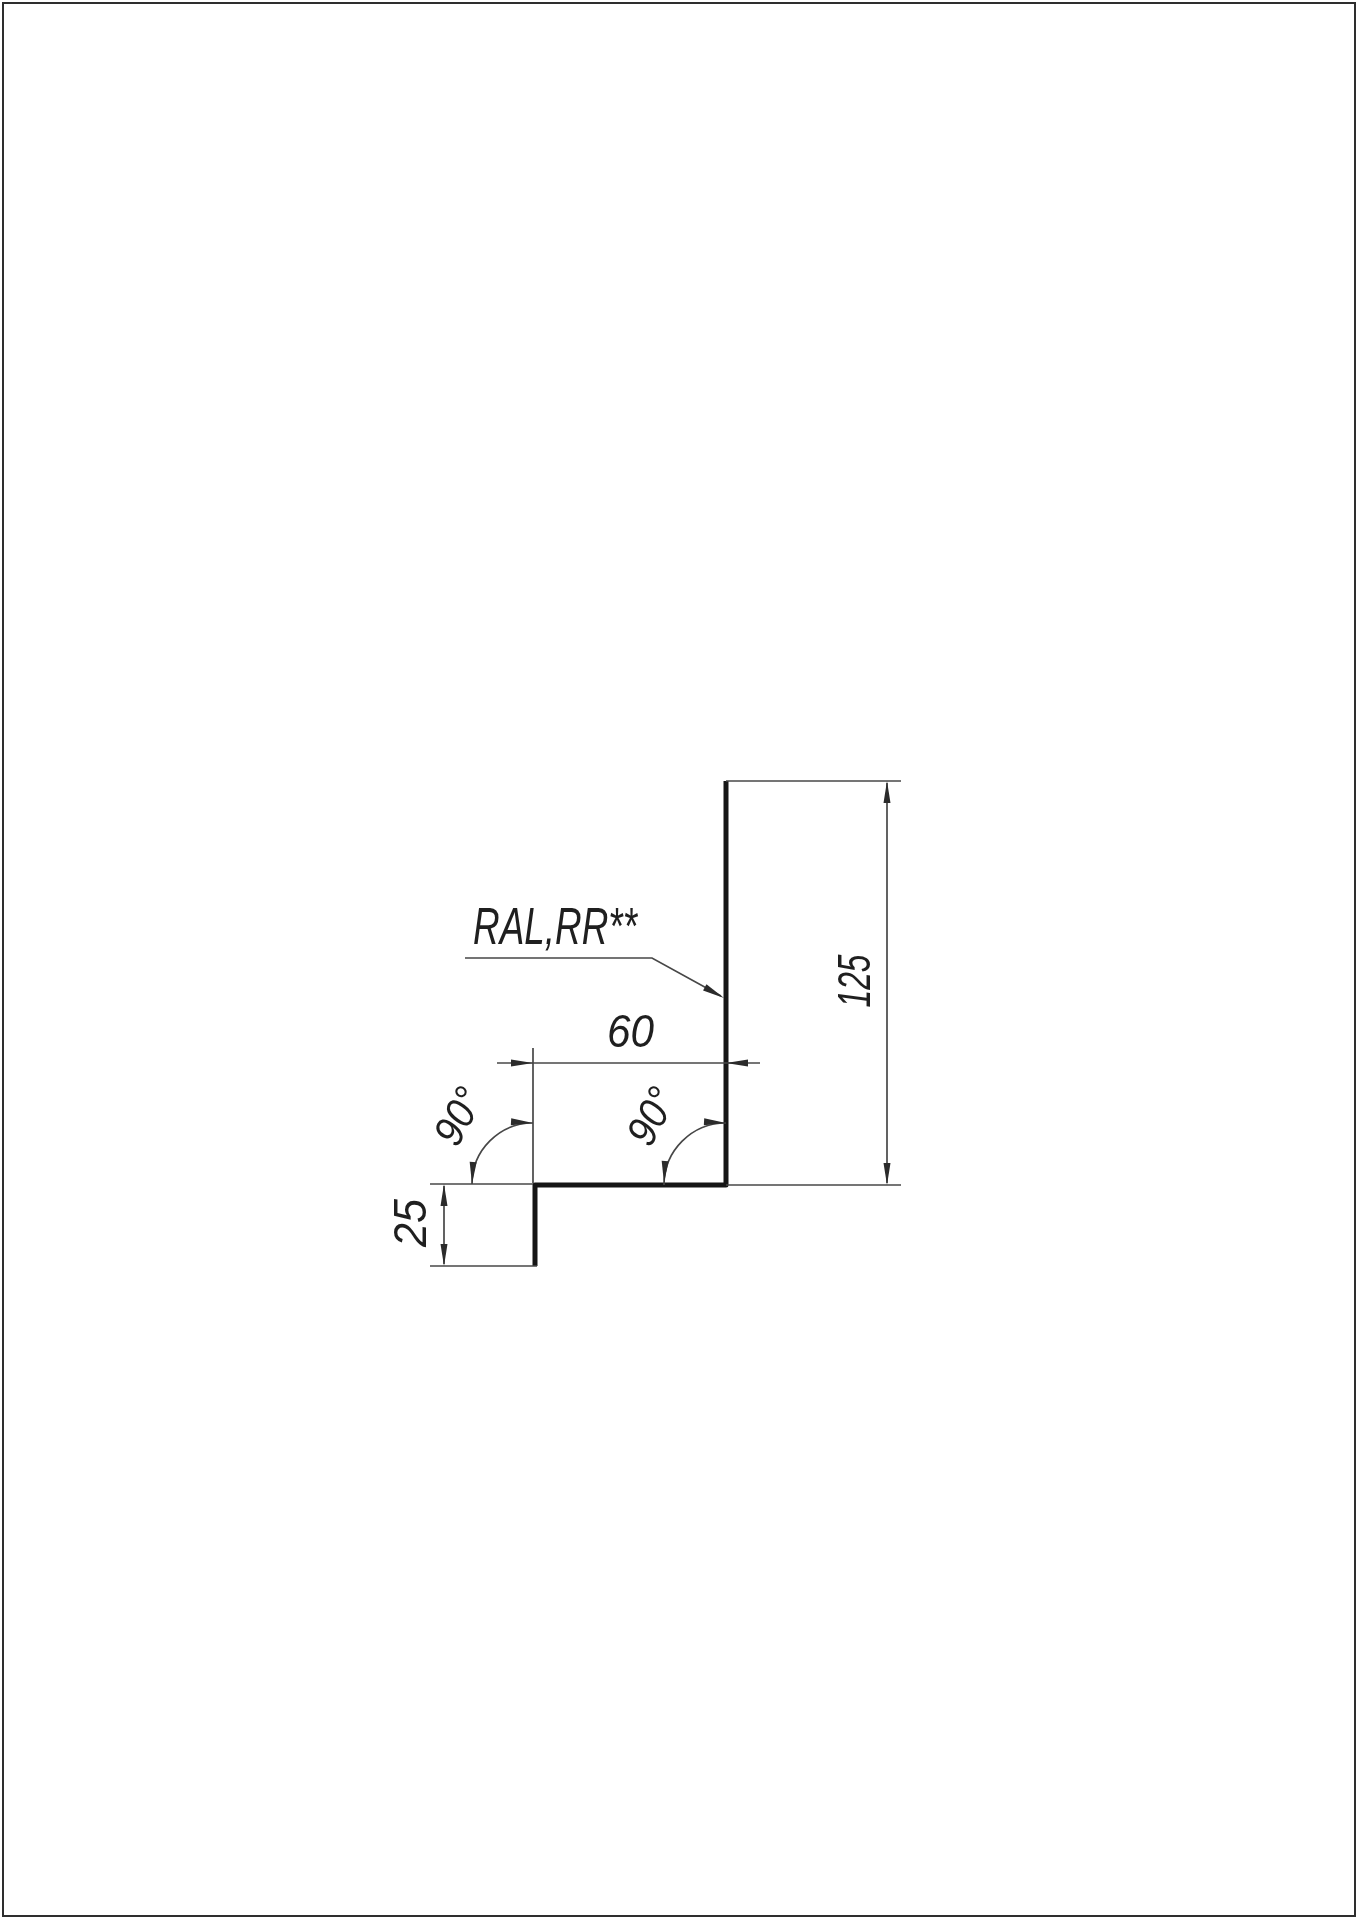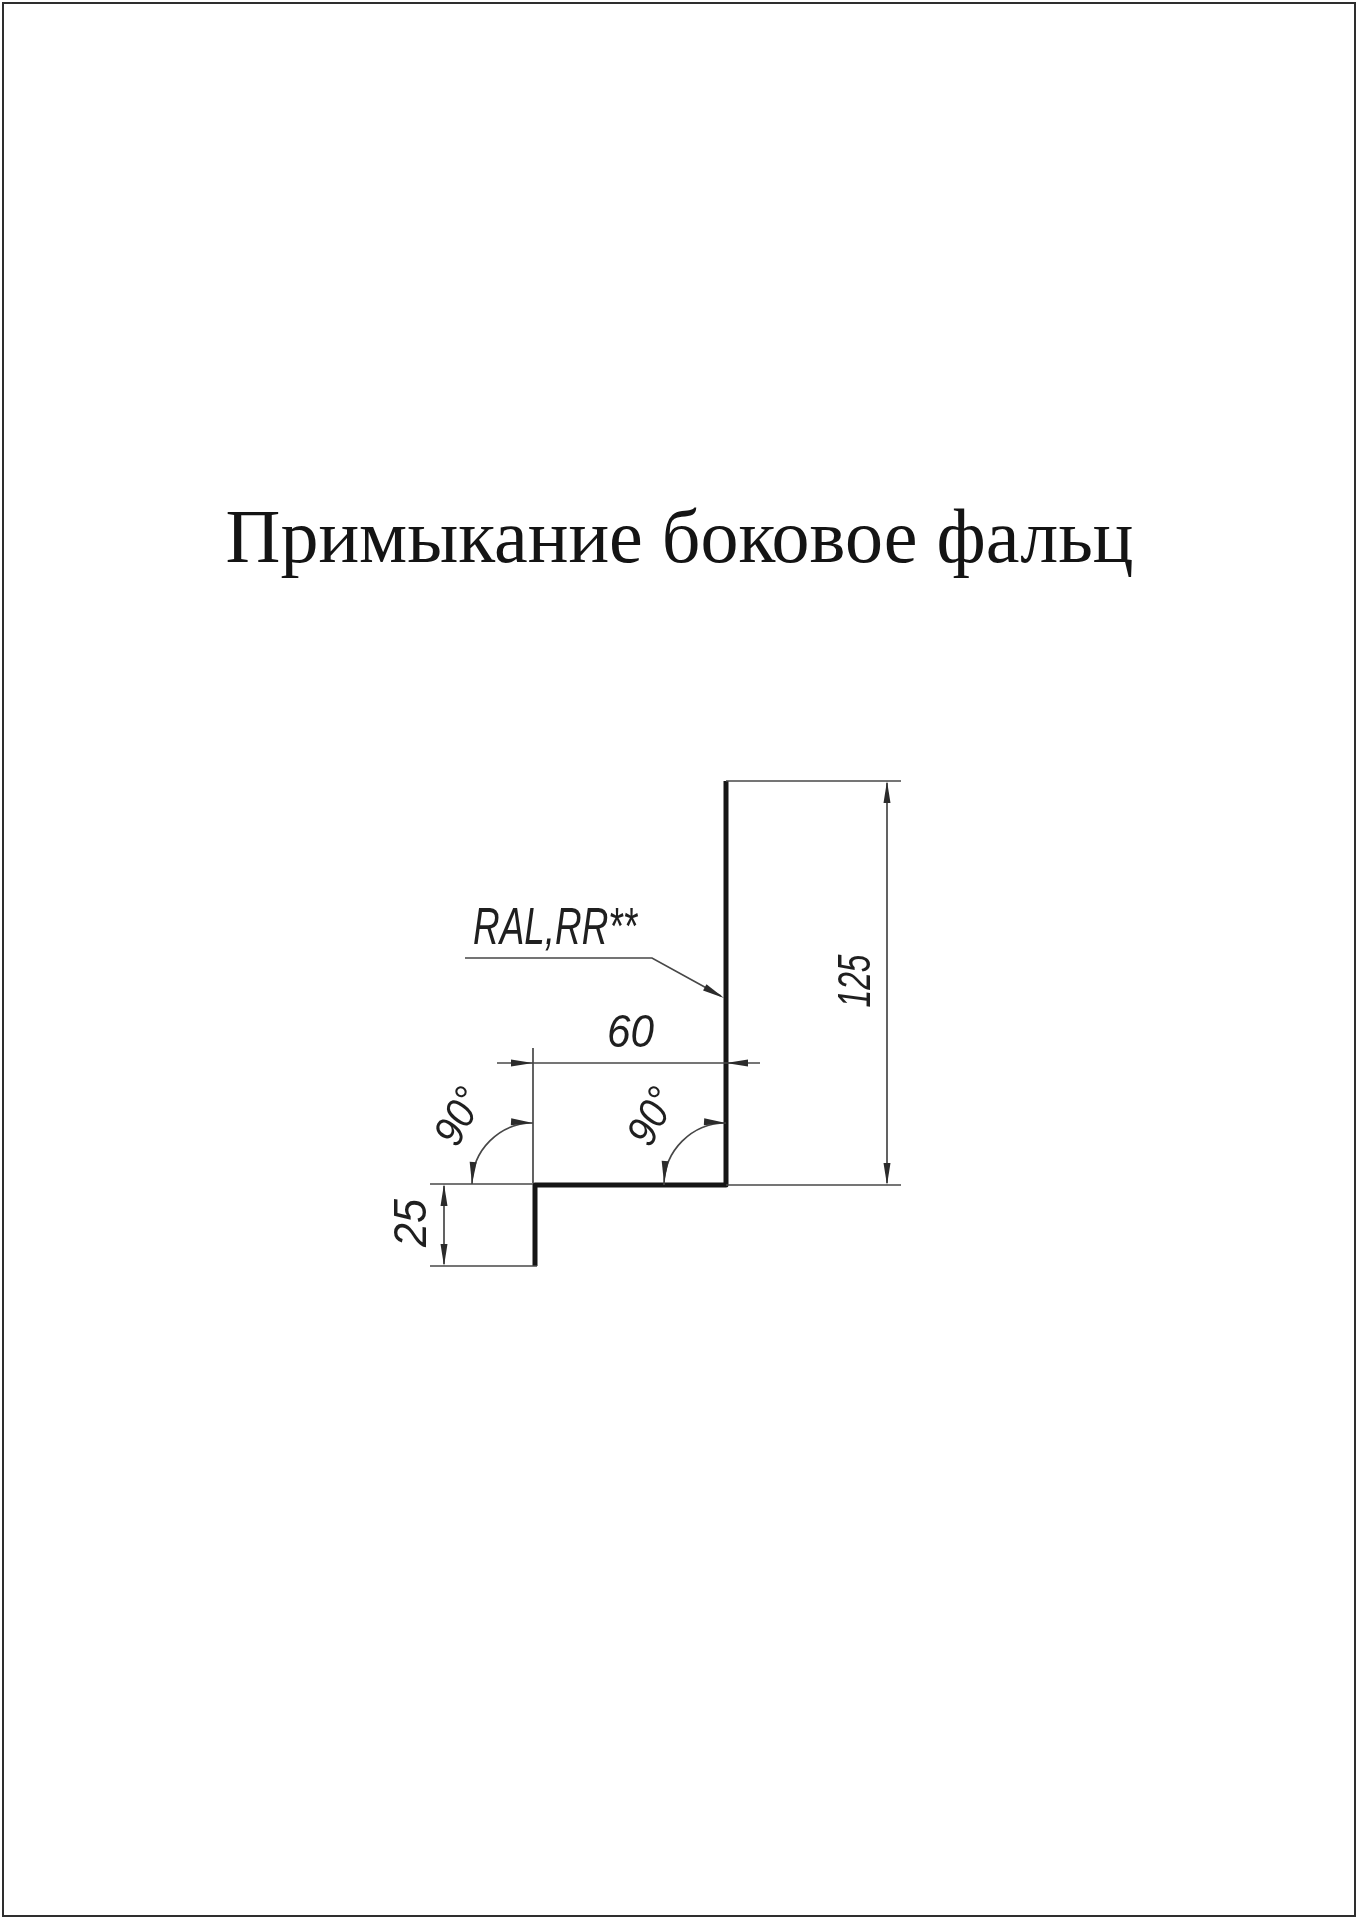"Примыкание боковое фальц" div.page-title { html: <div>Примыкание боковое фальц</div> -> none }
